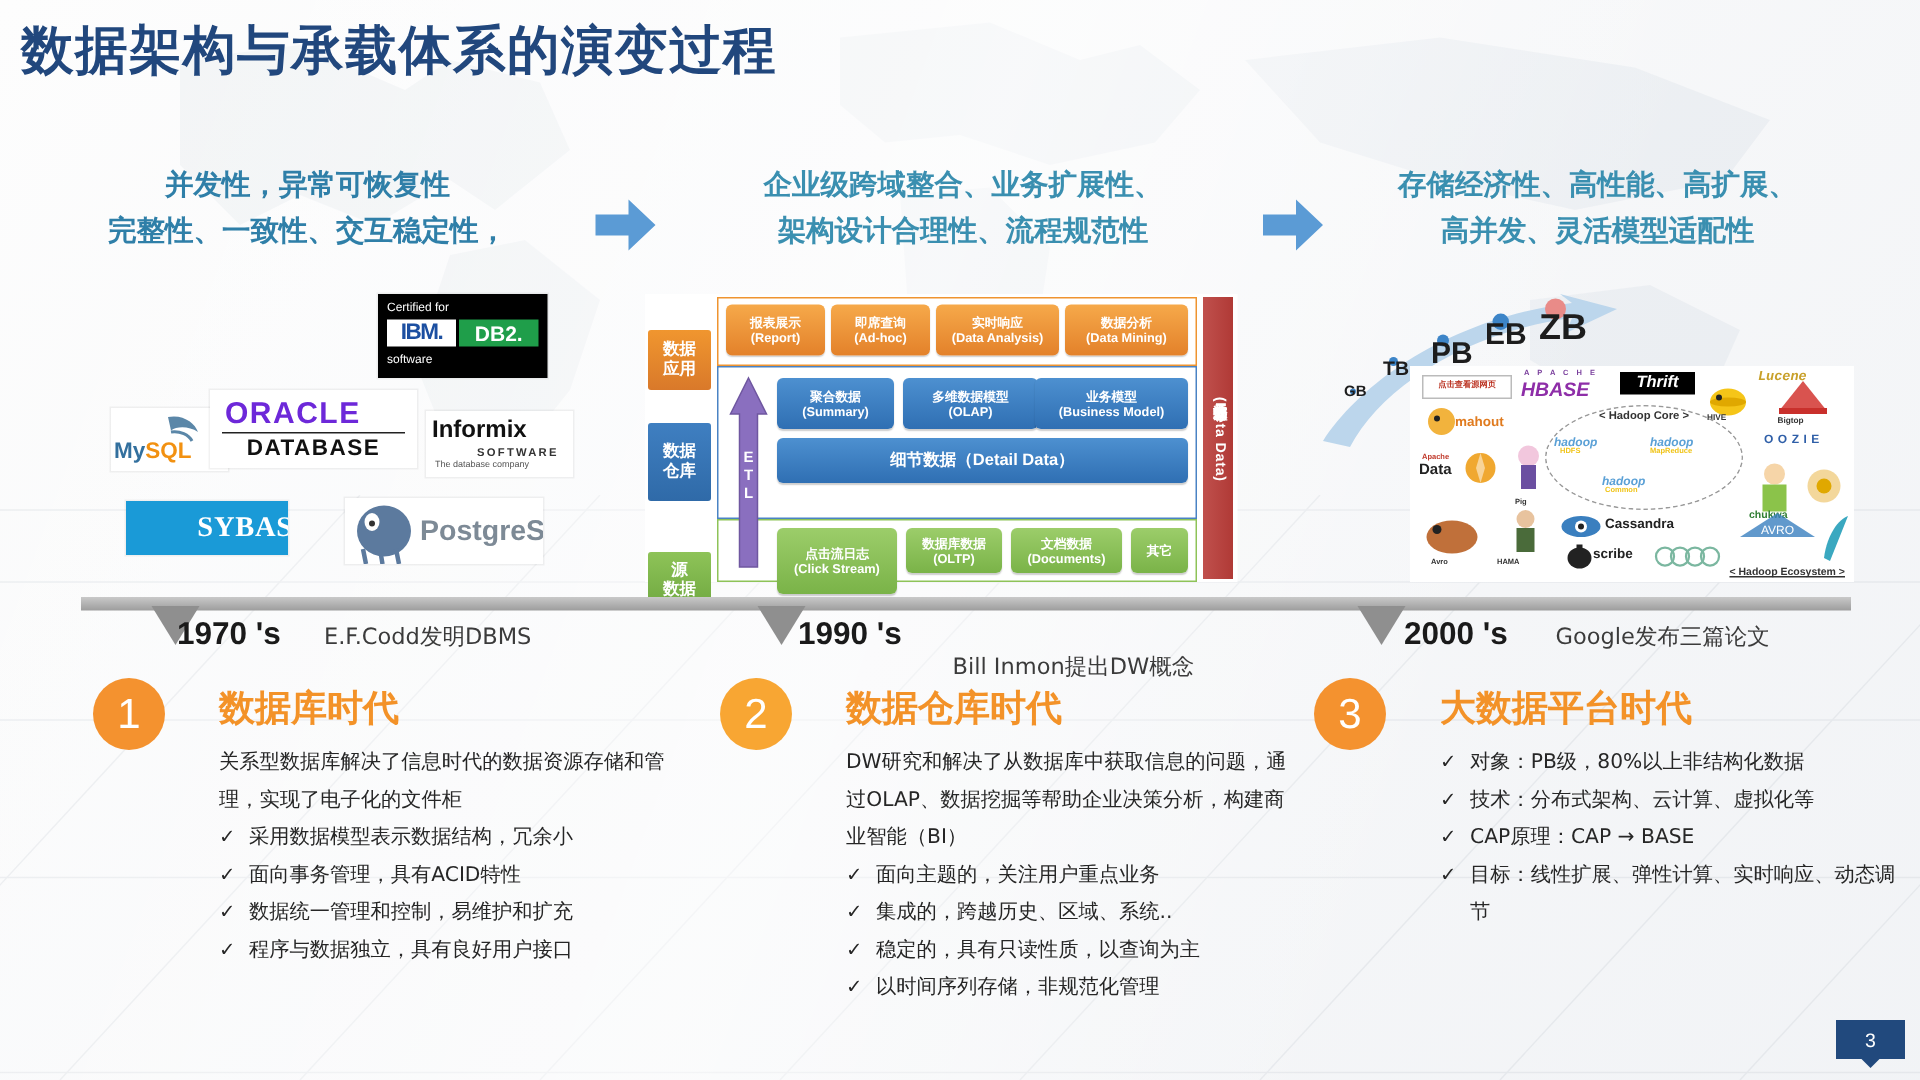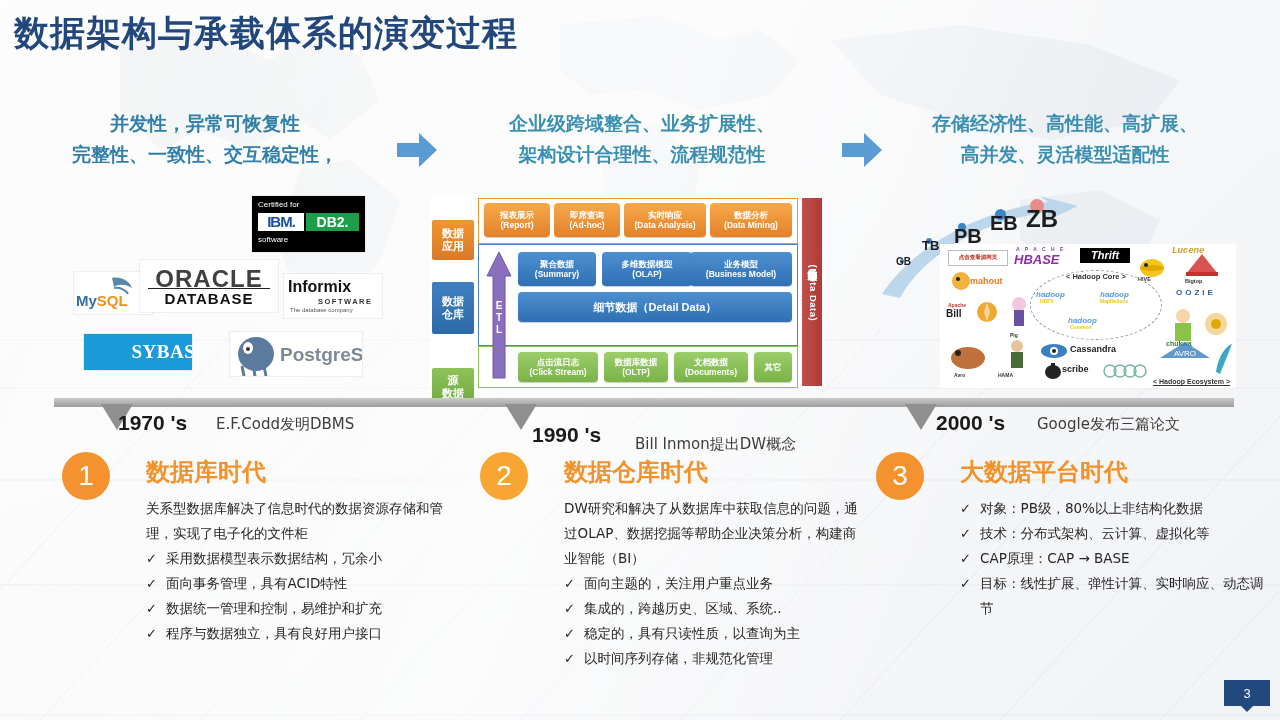"ORACLE" div { color: #404040 -> #6d28d9; font-size: 24px -> 20px; text-align: center -> none }
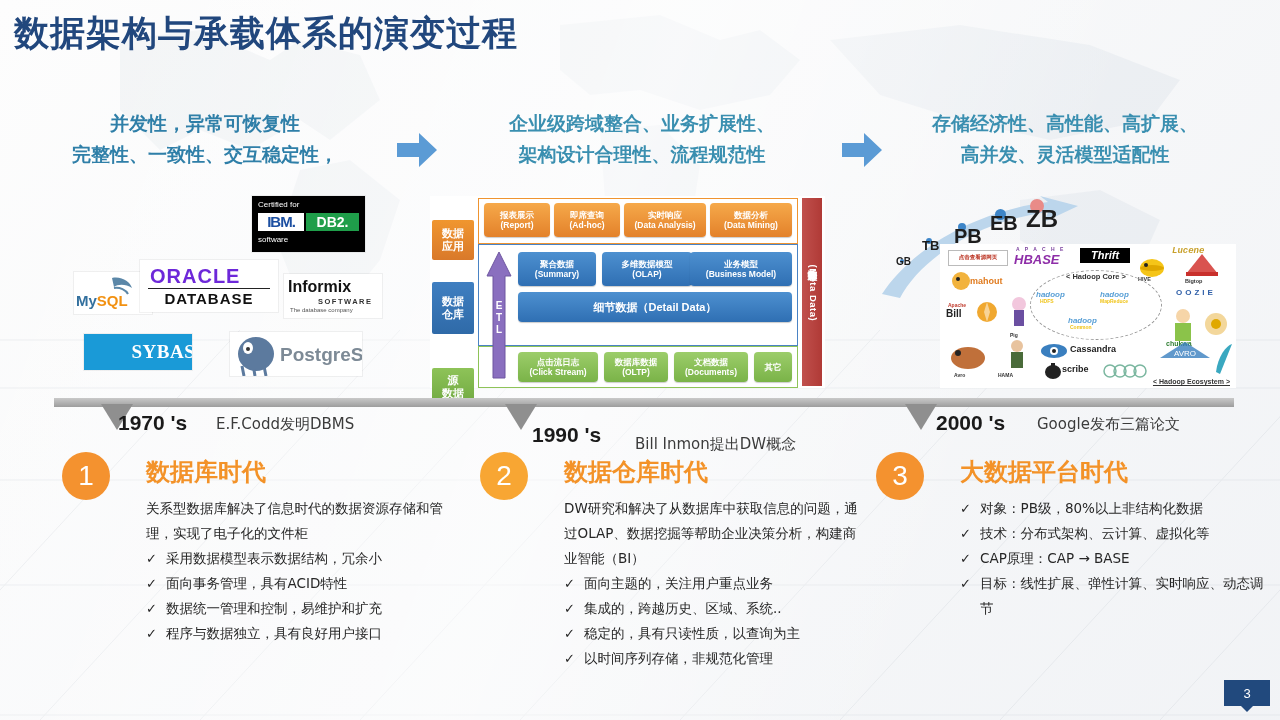"Bill" div.hlogo { text: Bill -> Data }
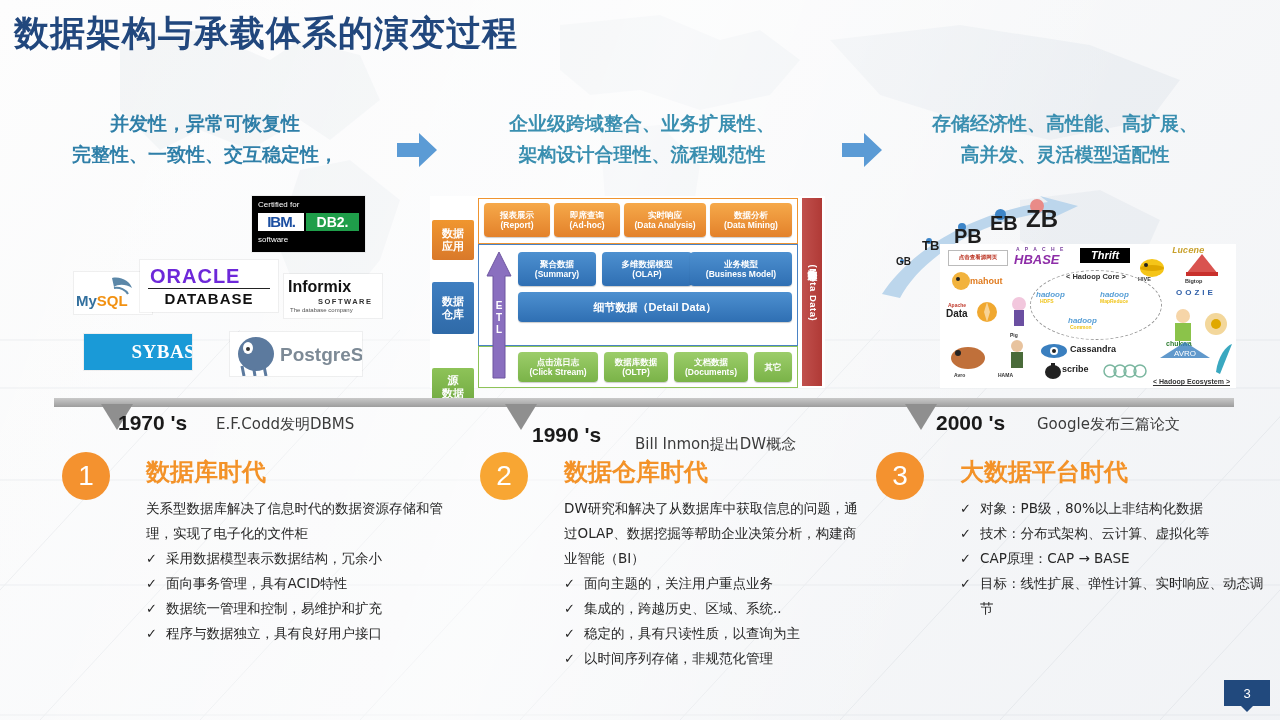"点击流日志" div.chip { height: 30px -> 44px }
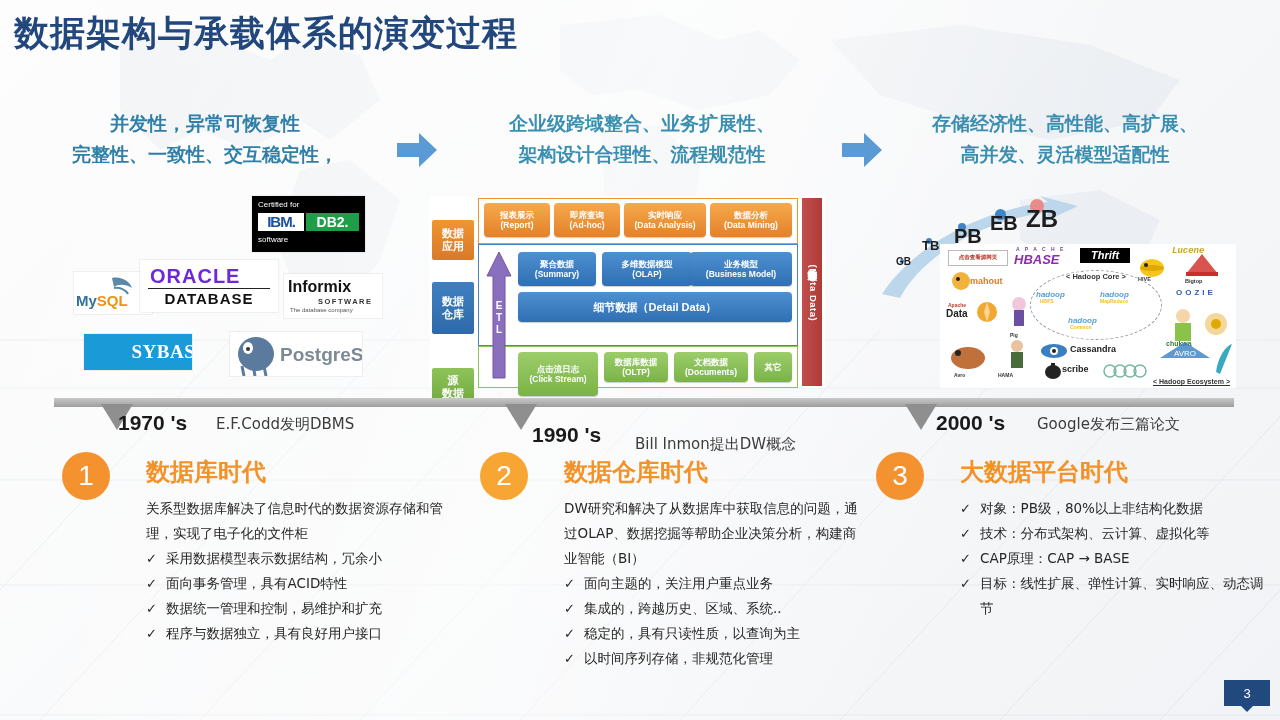"1990 's" div.tl-year { top: 423px -> 411px }
